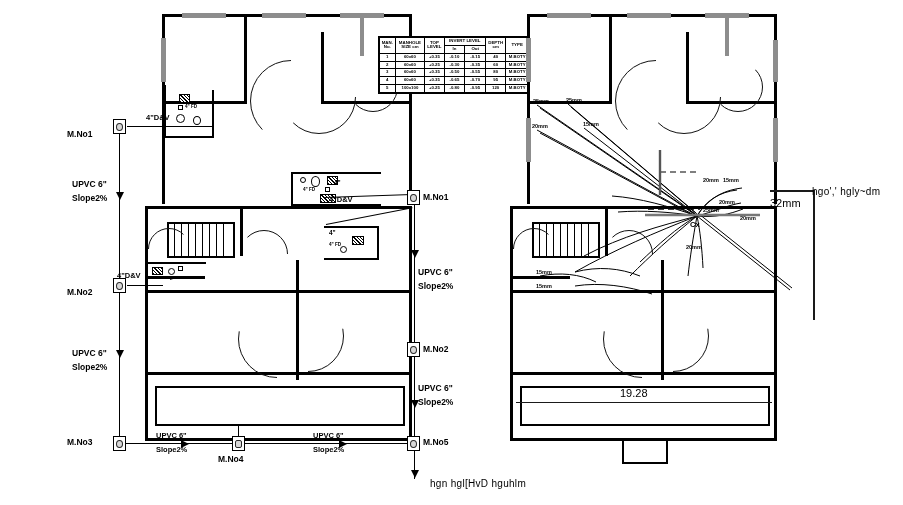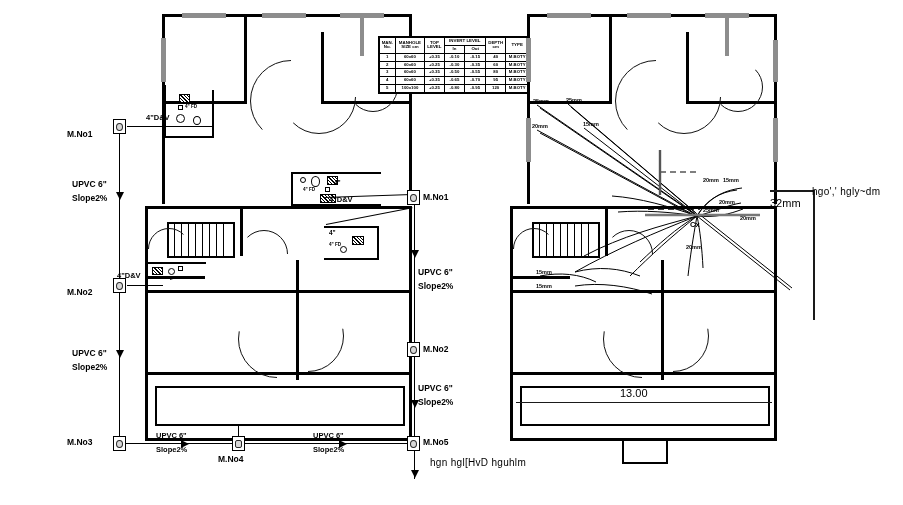"13.00" div.lbl { text: 13.00 -> 19.28 }
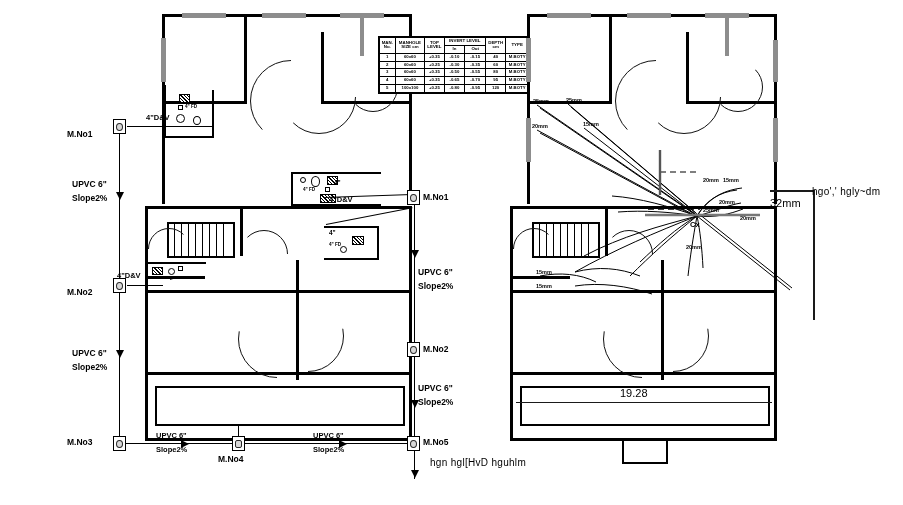"hgn hgl[HvD hguhlm" div.lbl { top: 458px -> 479px }
